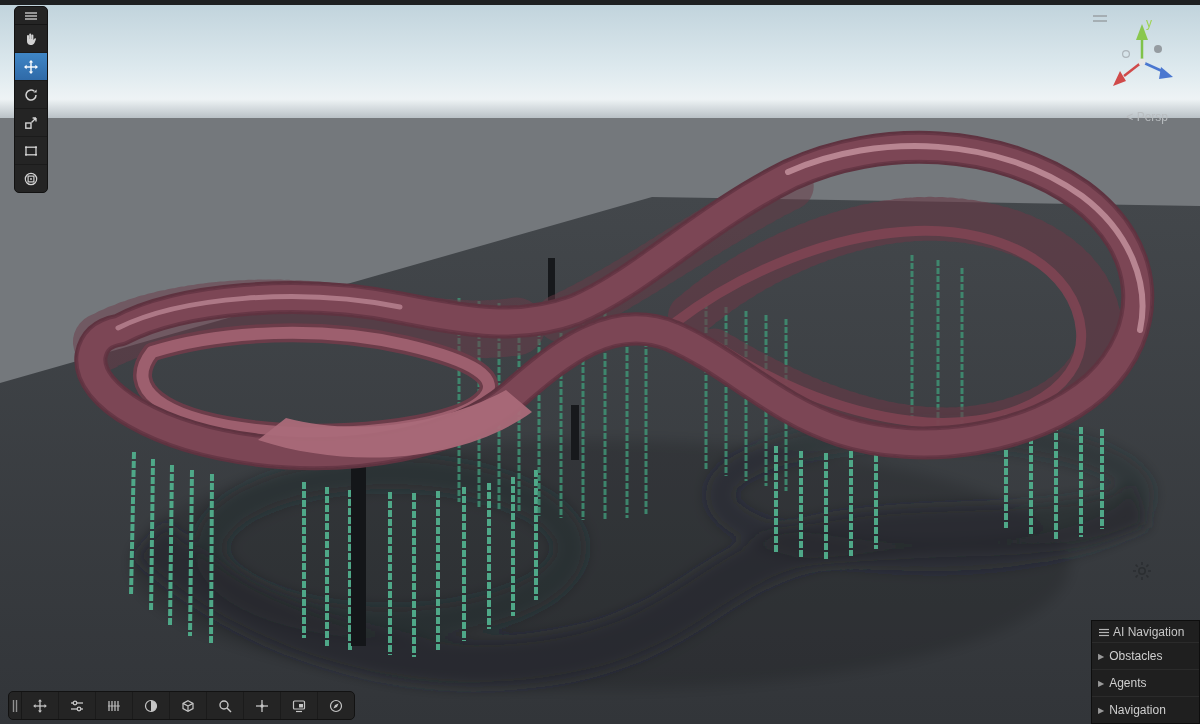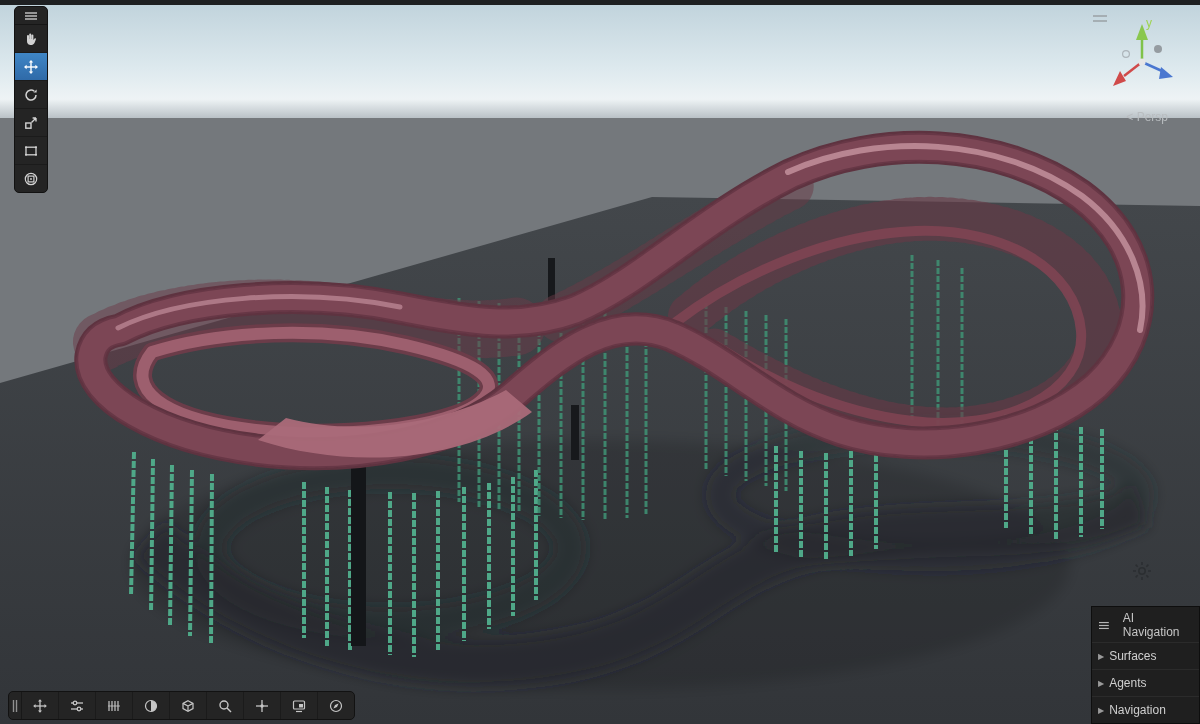"AI Navigation" .ai-header { gap: 13px -> 3px }
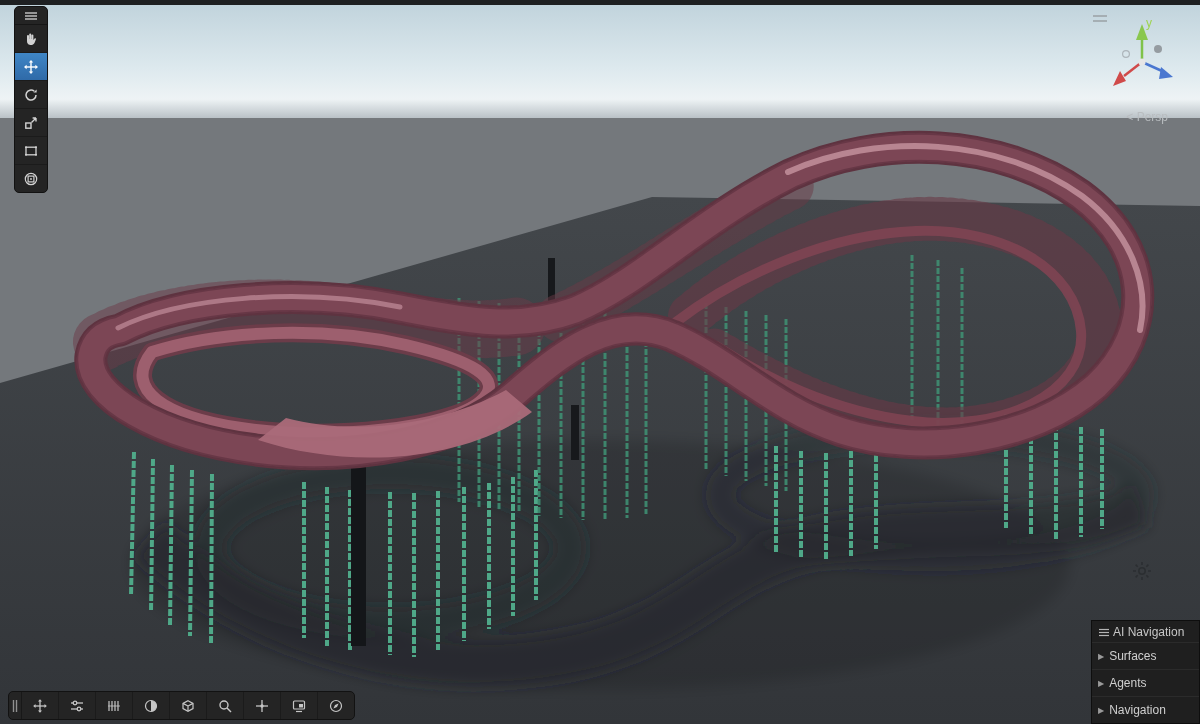"Surfaces" span { text: Surfaces -> Obstacles }
